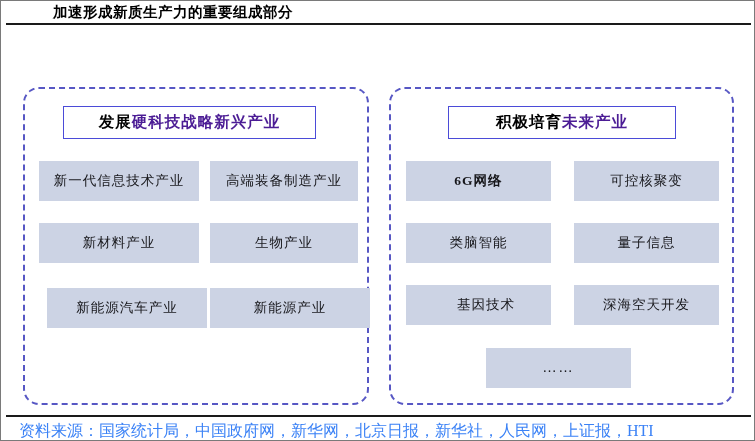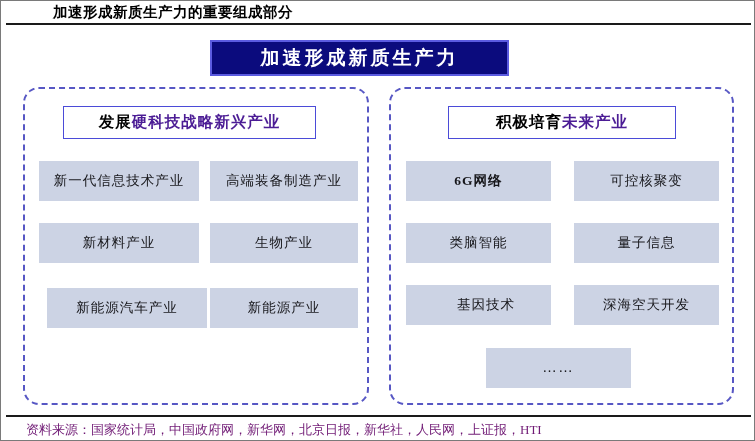"加速形成新质生产力" div.banner { html: <div> <span>加速形成新质生产力</span> </div> -> none }
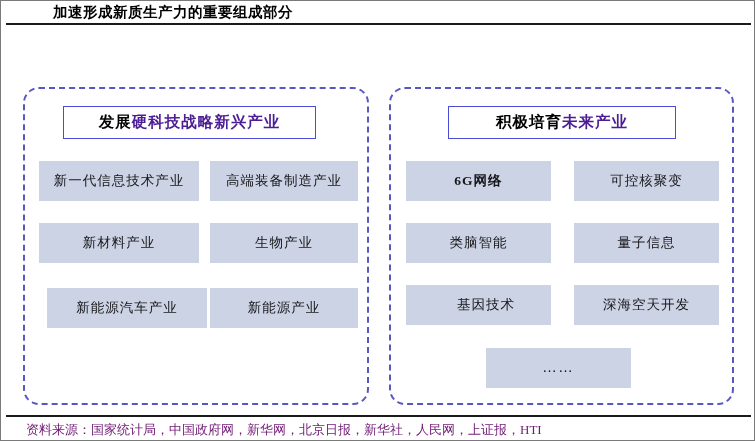"新能源产业" #chip-l5 { width: 148px -> 160px }
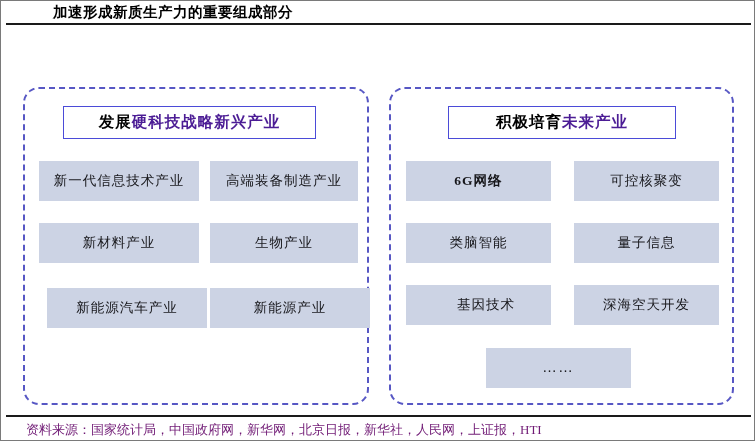"资料来源：国家统计局，中国政府网，新华网，北京日报，新华社，人民网，上证报，HT" .footer-text { color: #701a75 -> #3b82f6; font-size: 13px -> 16px; left: 25px -> 18px }
